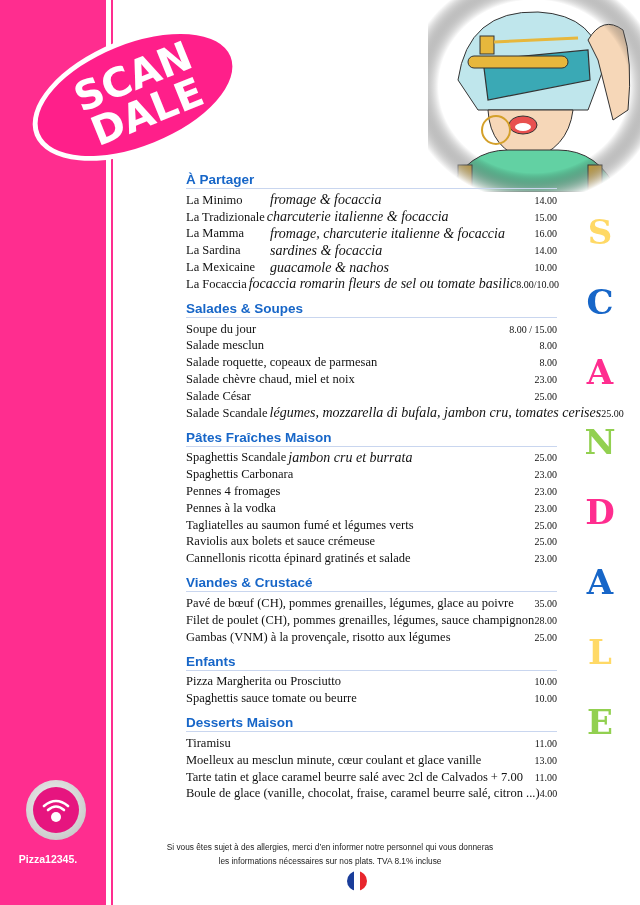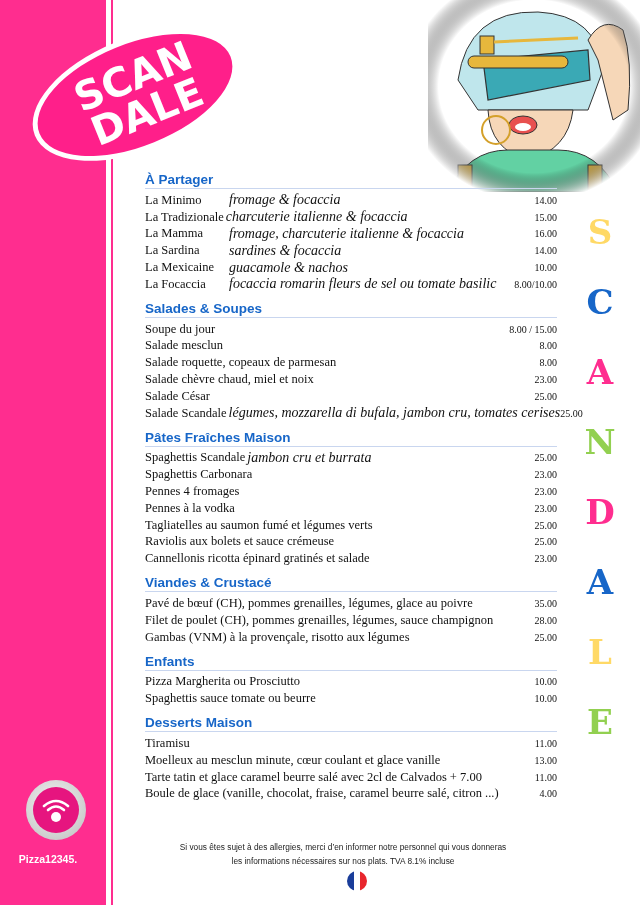"À Partager" .section { margin-left: none -> 41px }
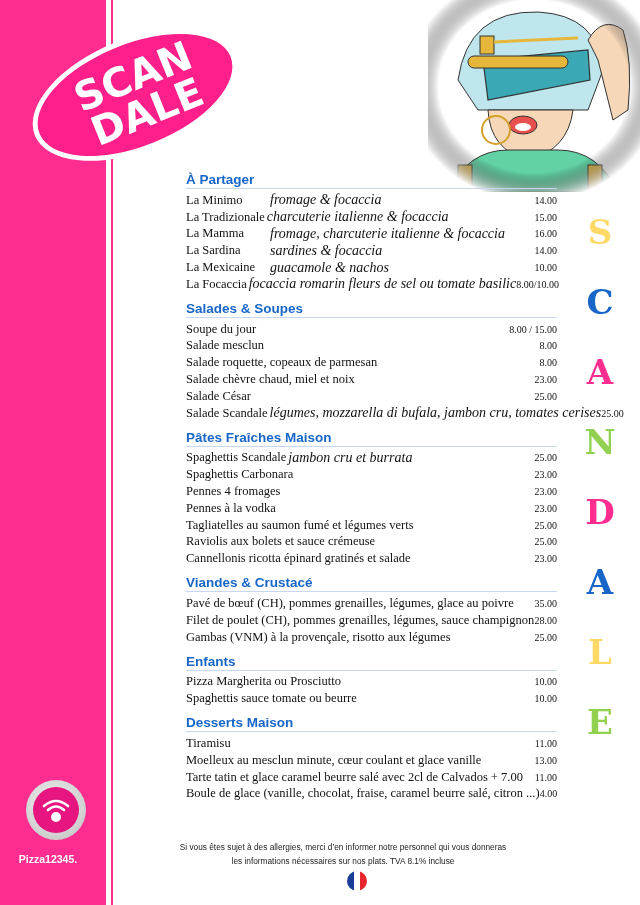"Si vous êtes sujet à" .footer { left: 163px -> 150px }
